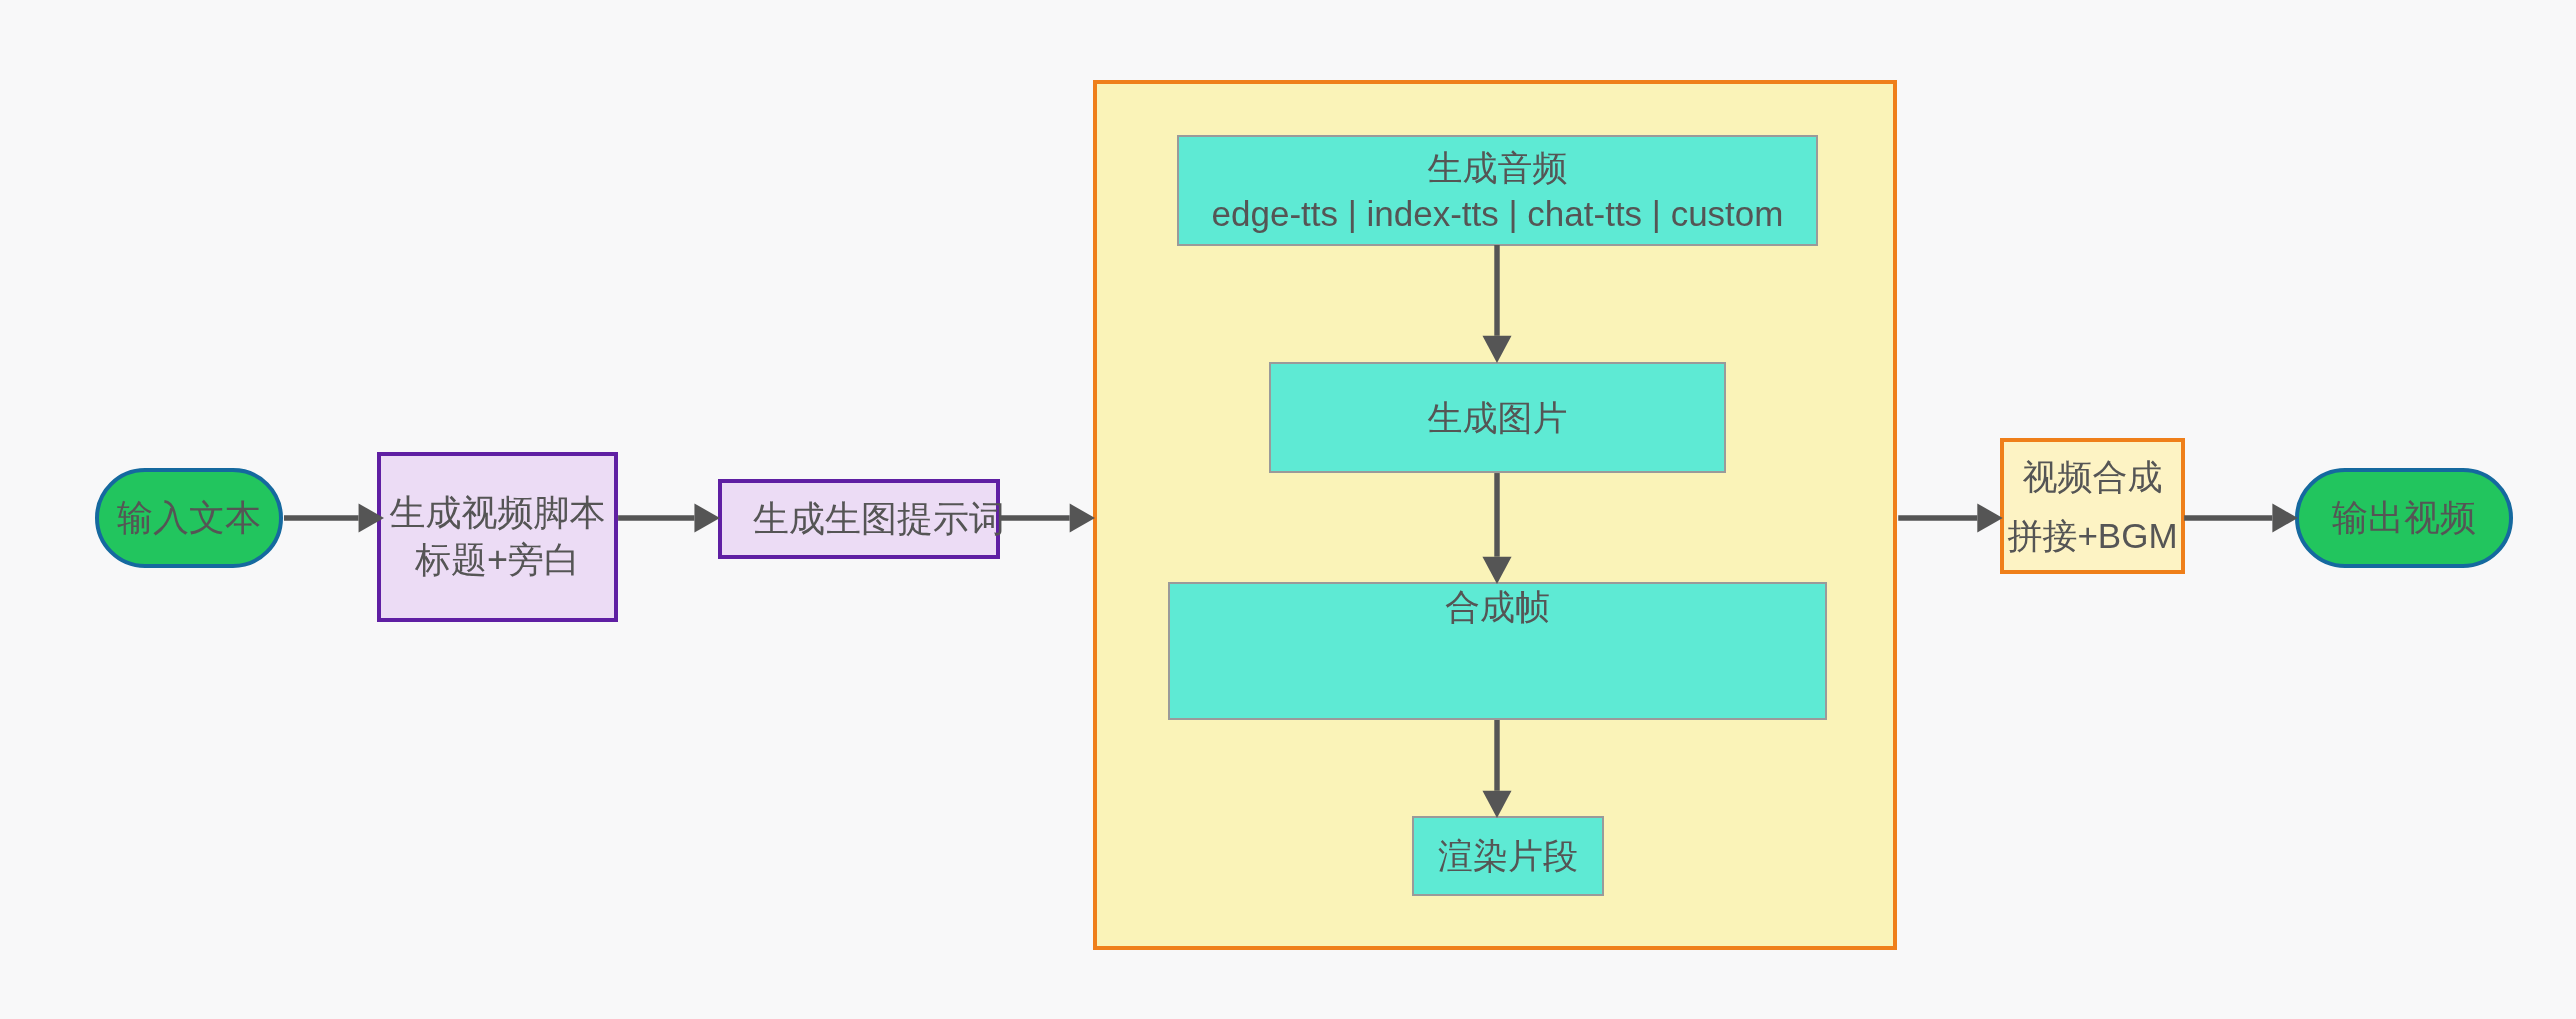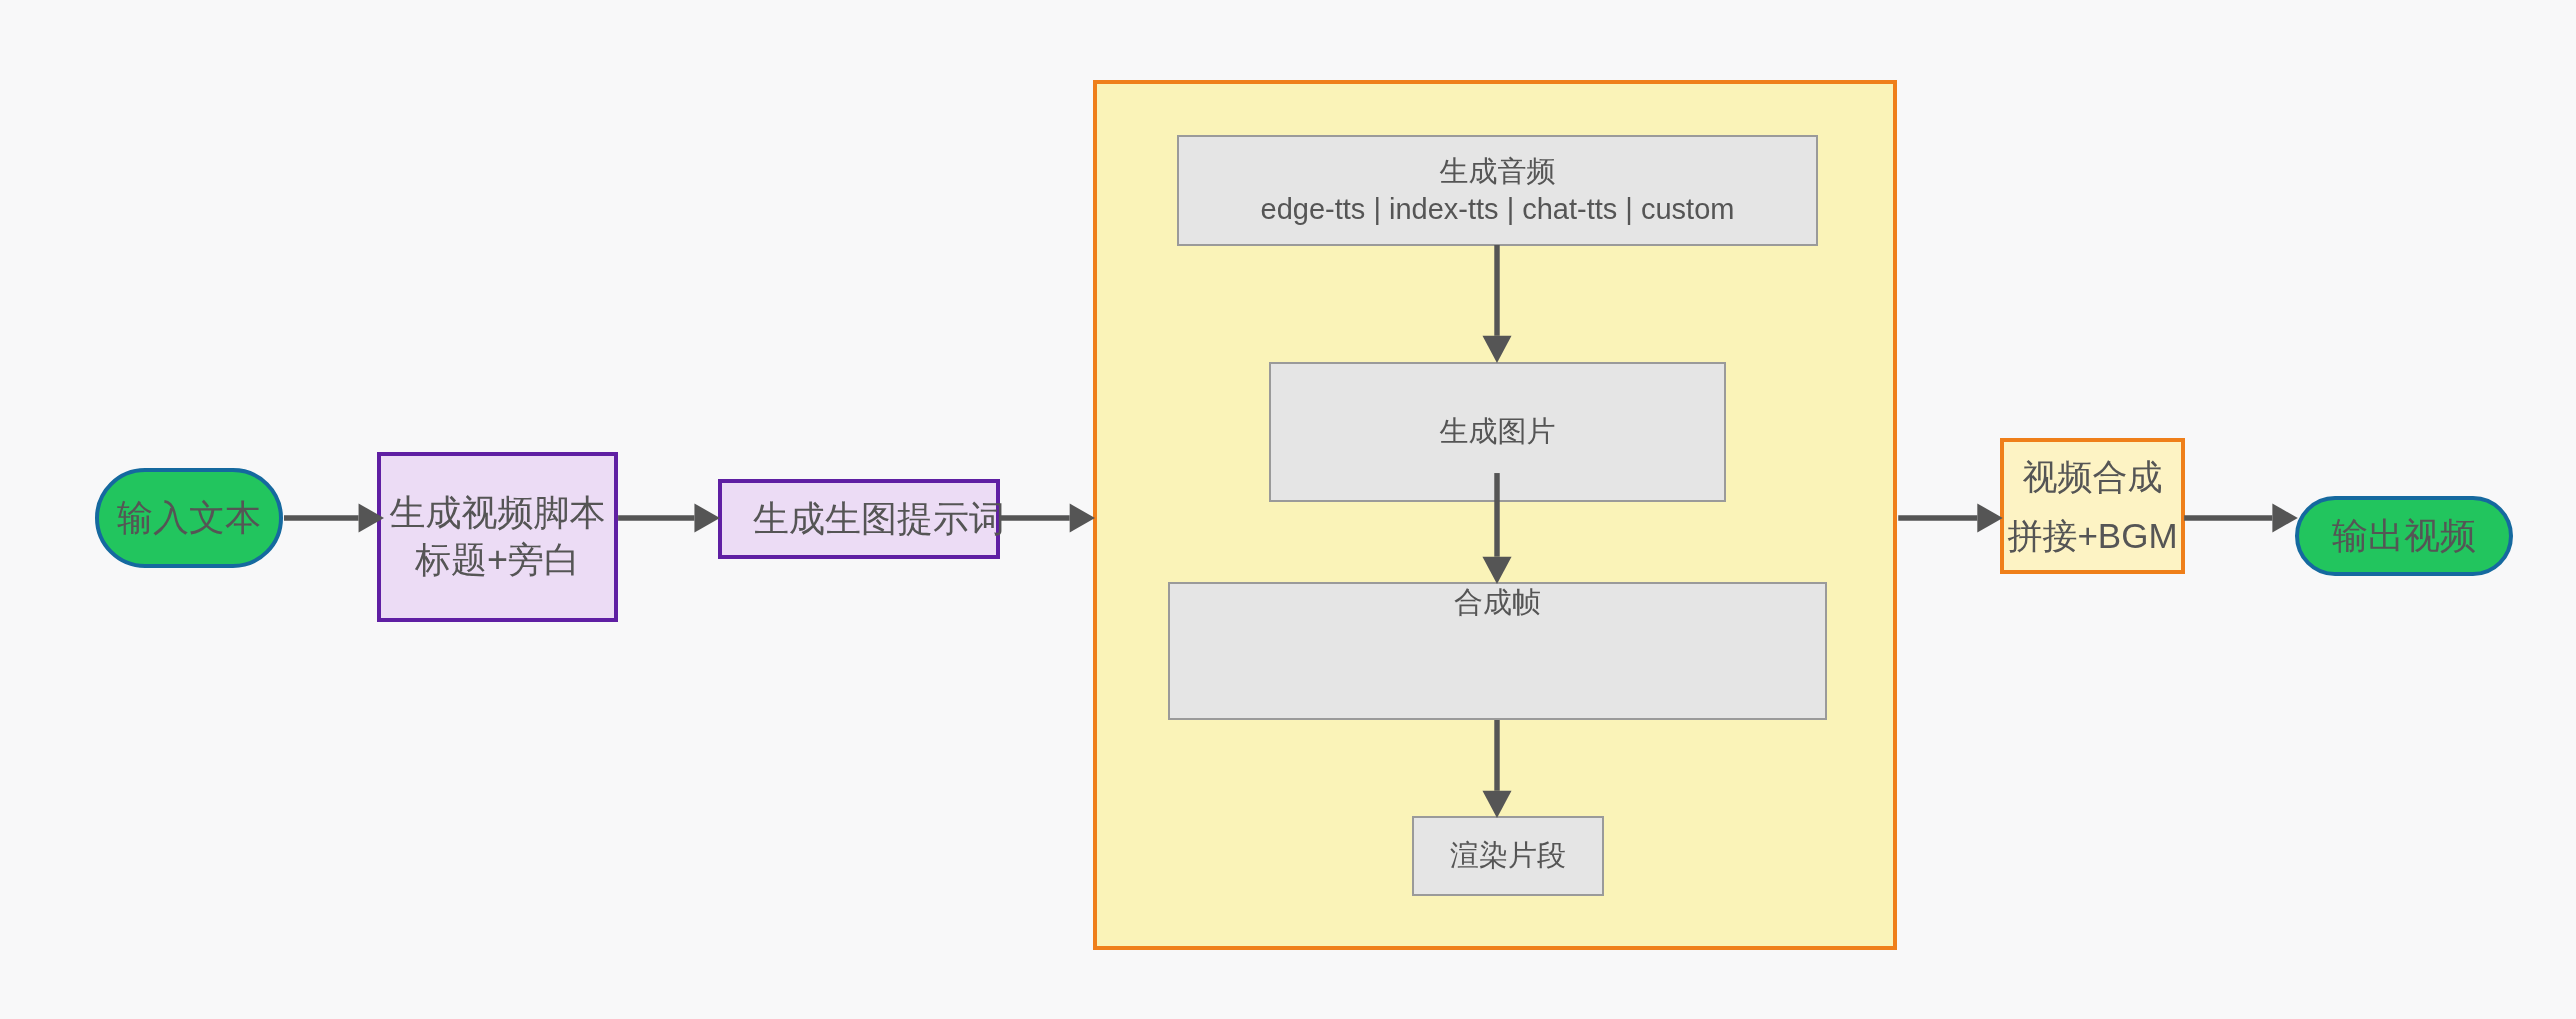"生成音频" .plain { background: #e5e5e5 -> #5eead4; font-size: 29px -> 35px }
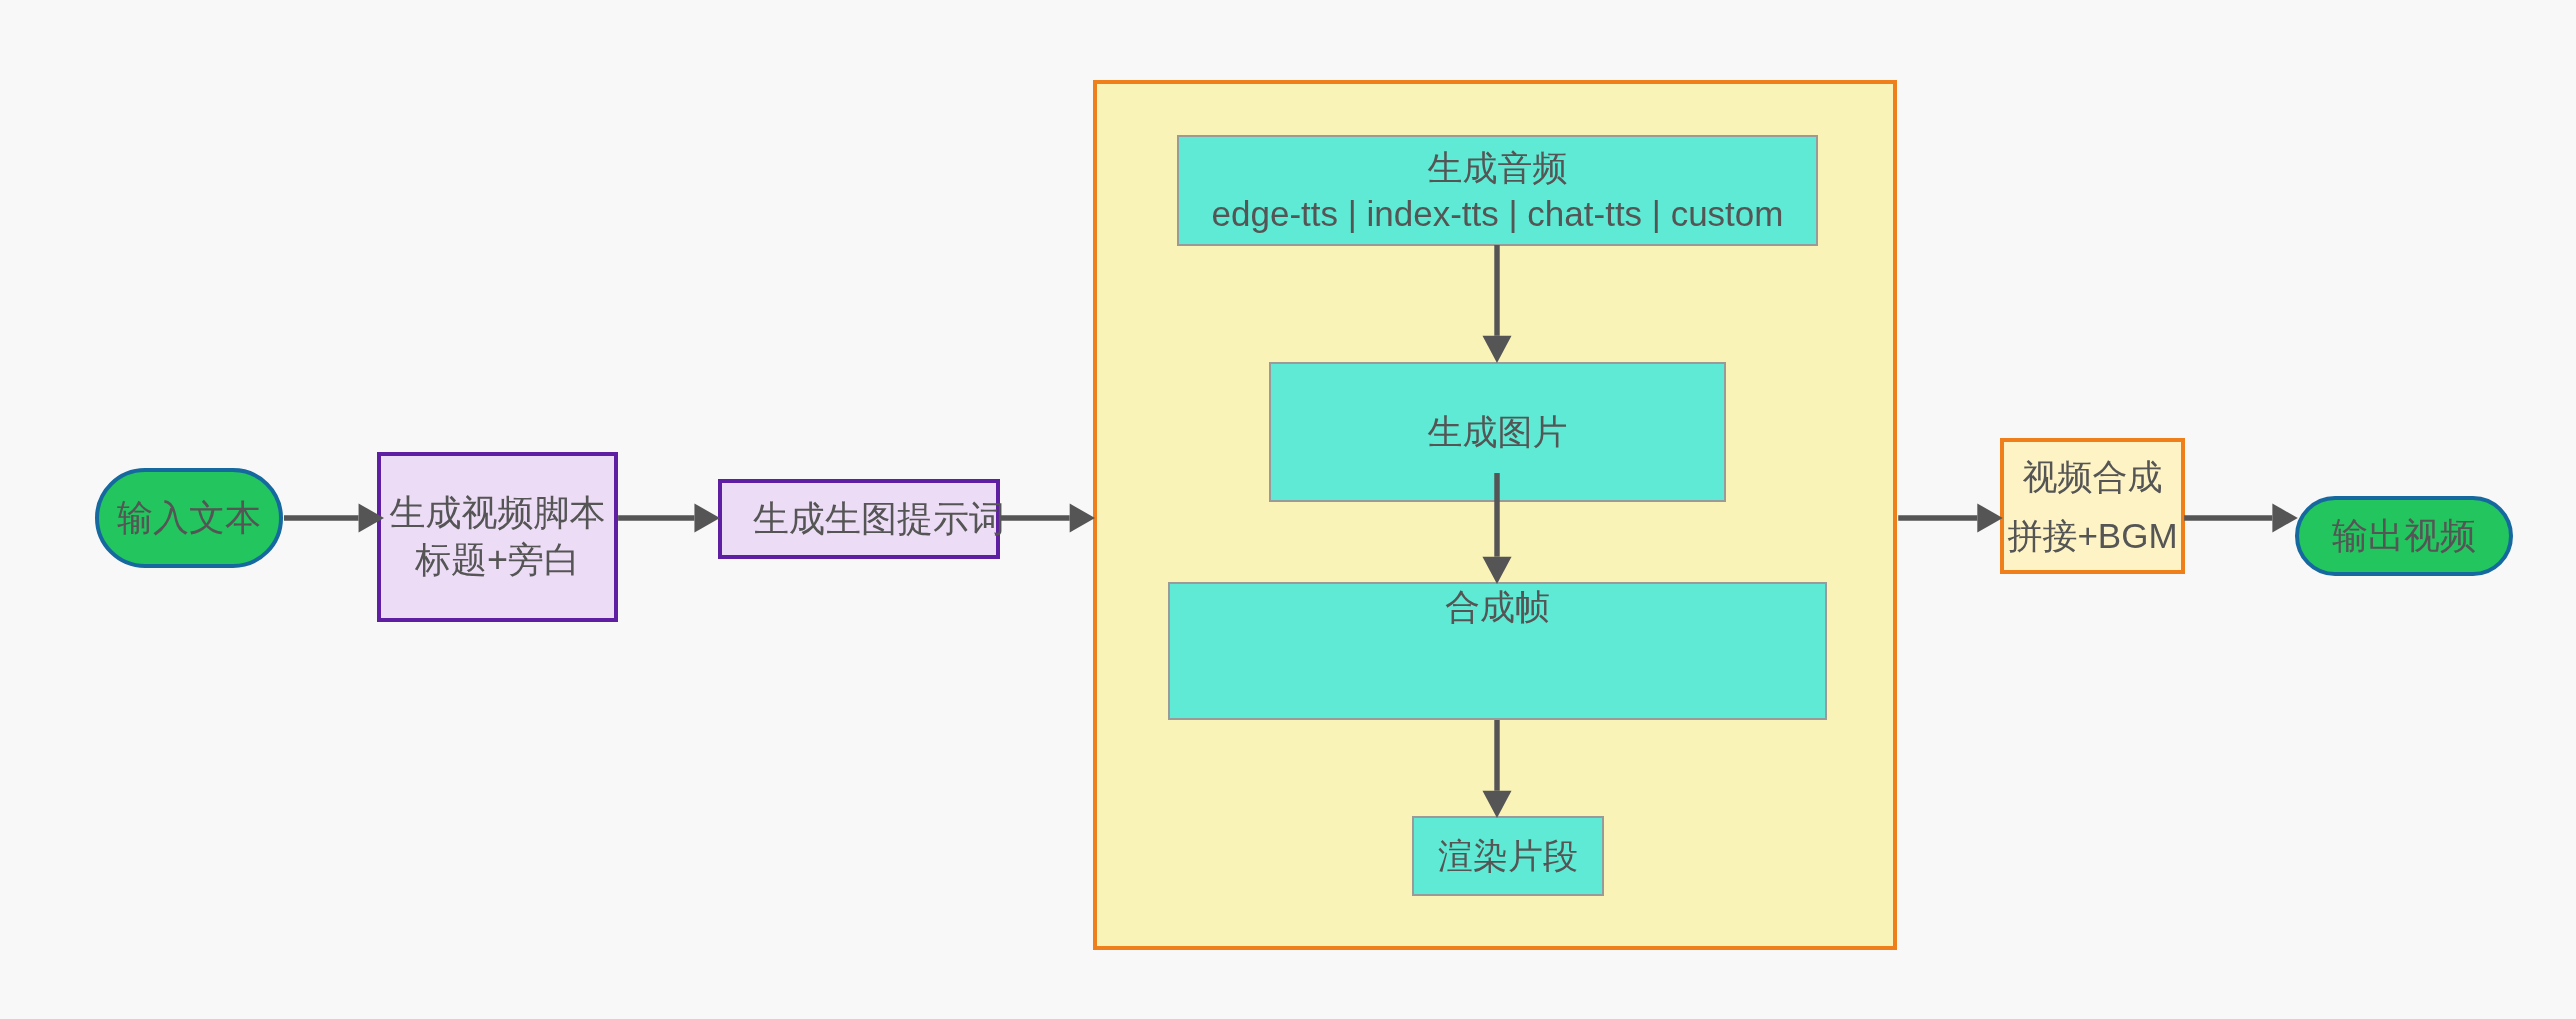"生成图片" div.node { height: 140px -> 111px }
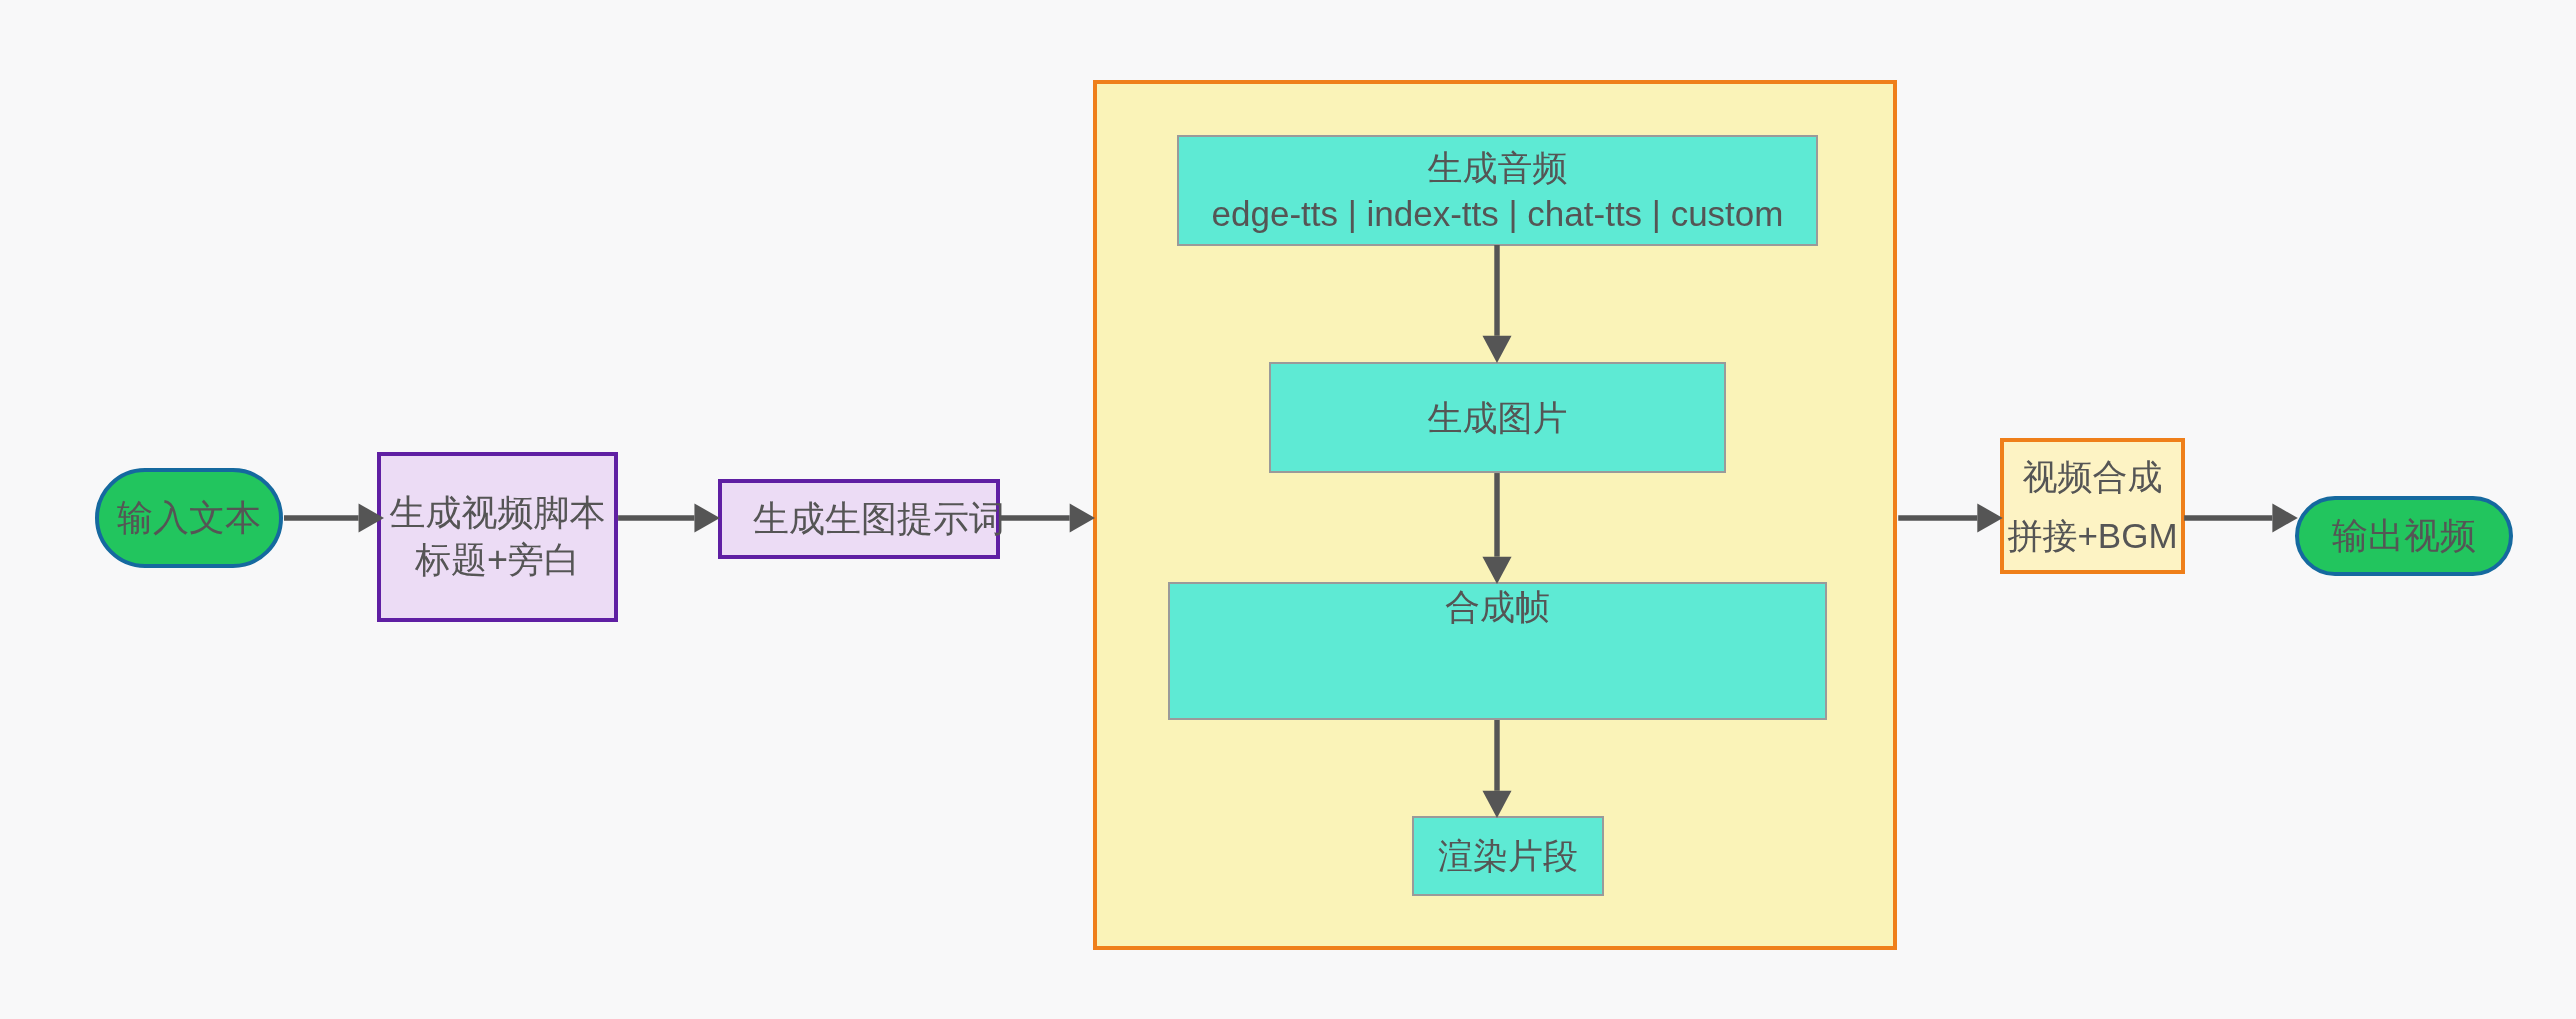"输出视频" div.node { height: 80px -> 100px; top: 496px -> 468px }
